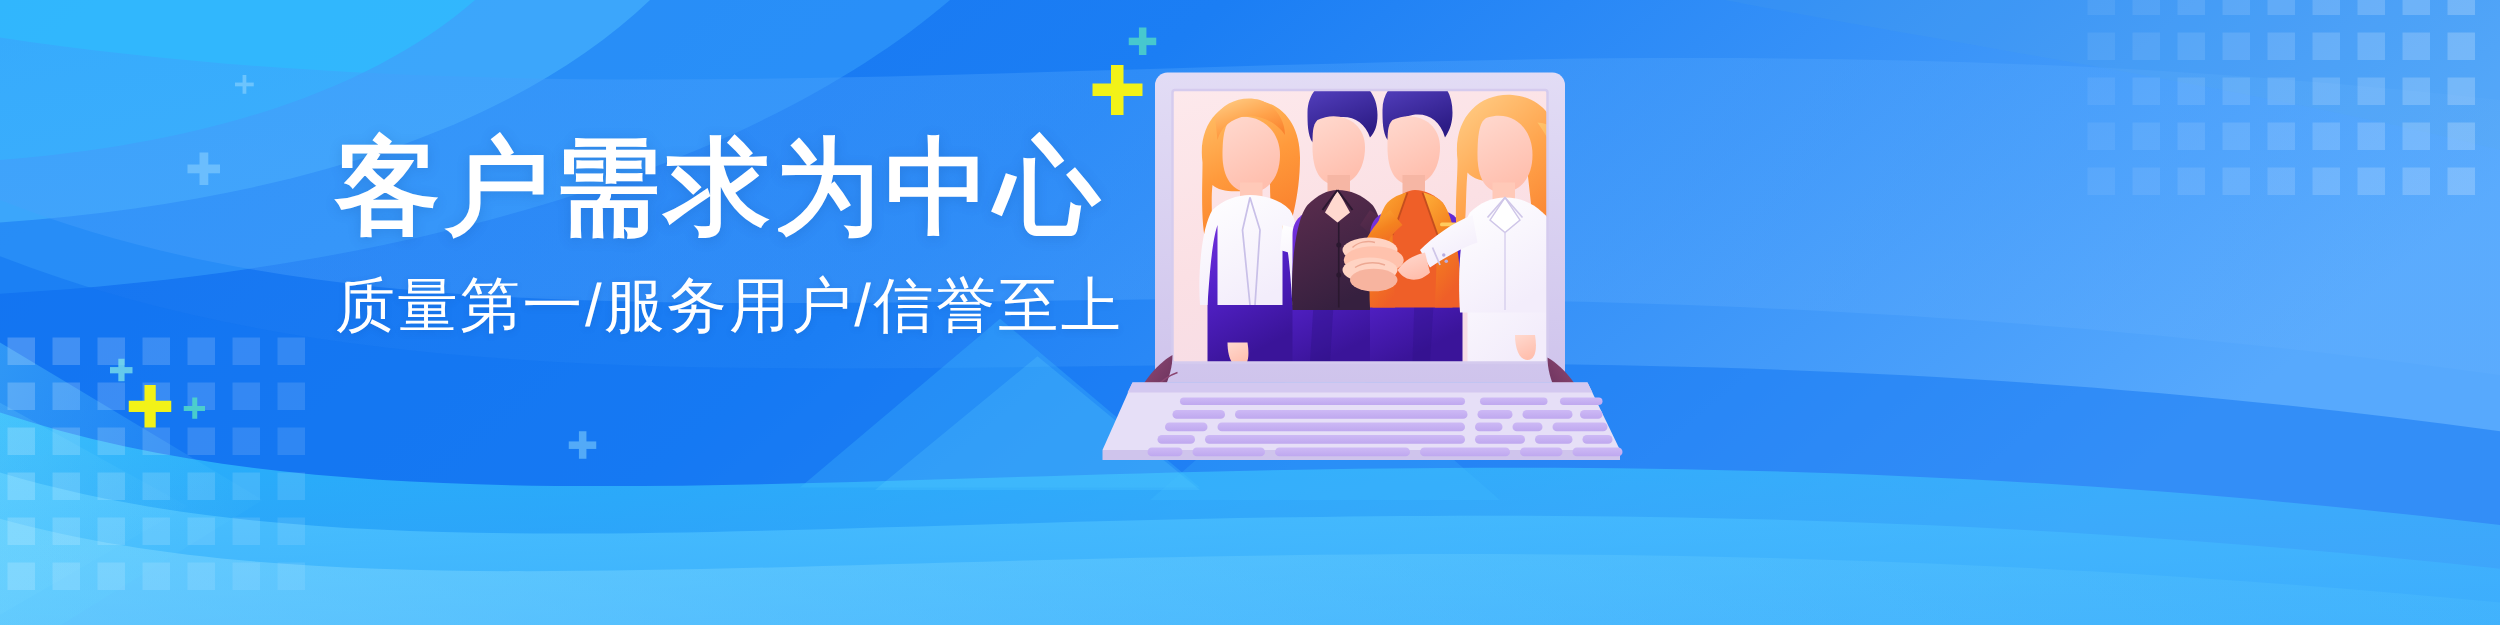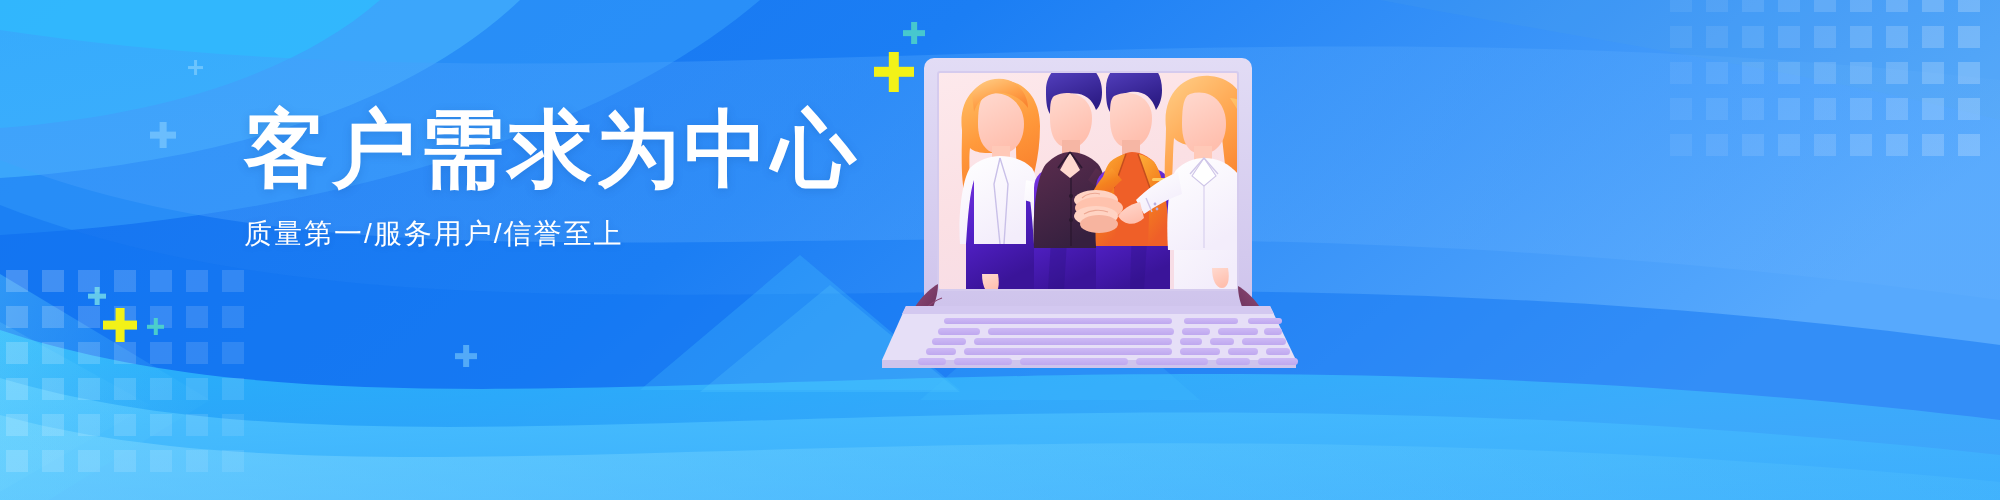"客户需求为中心" .textblock { left: 244px -> 268px }
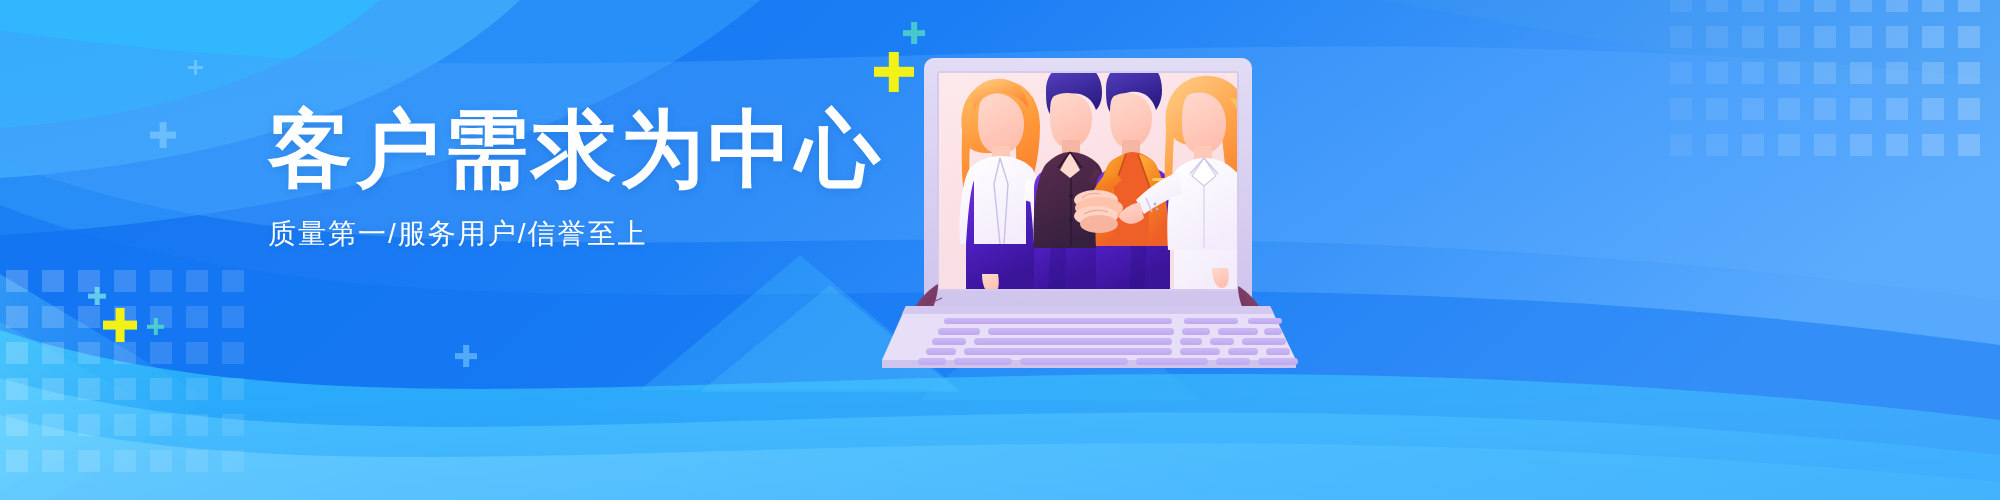"质量第一/服务用户/信誉至上" .subline { font-size: 28px -> 48px }
